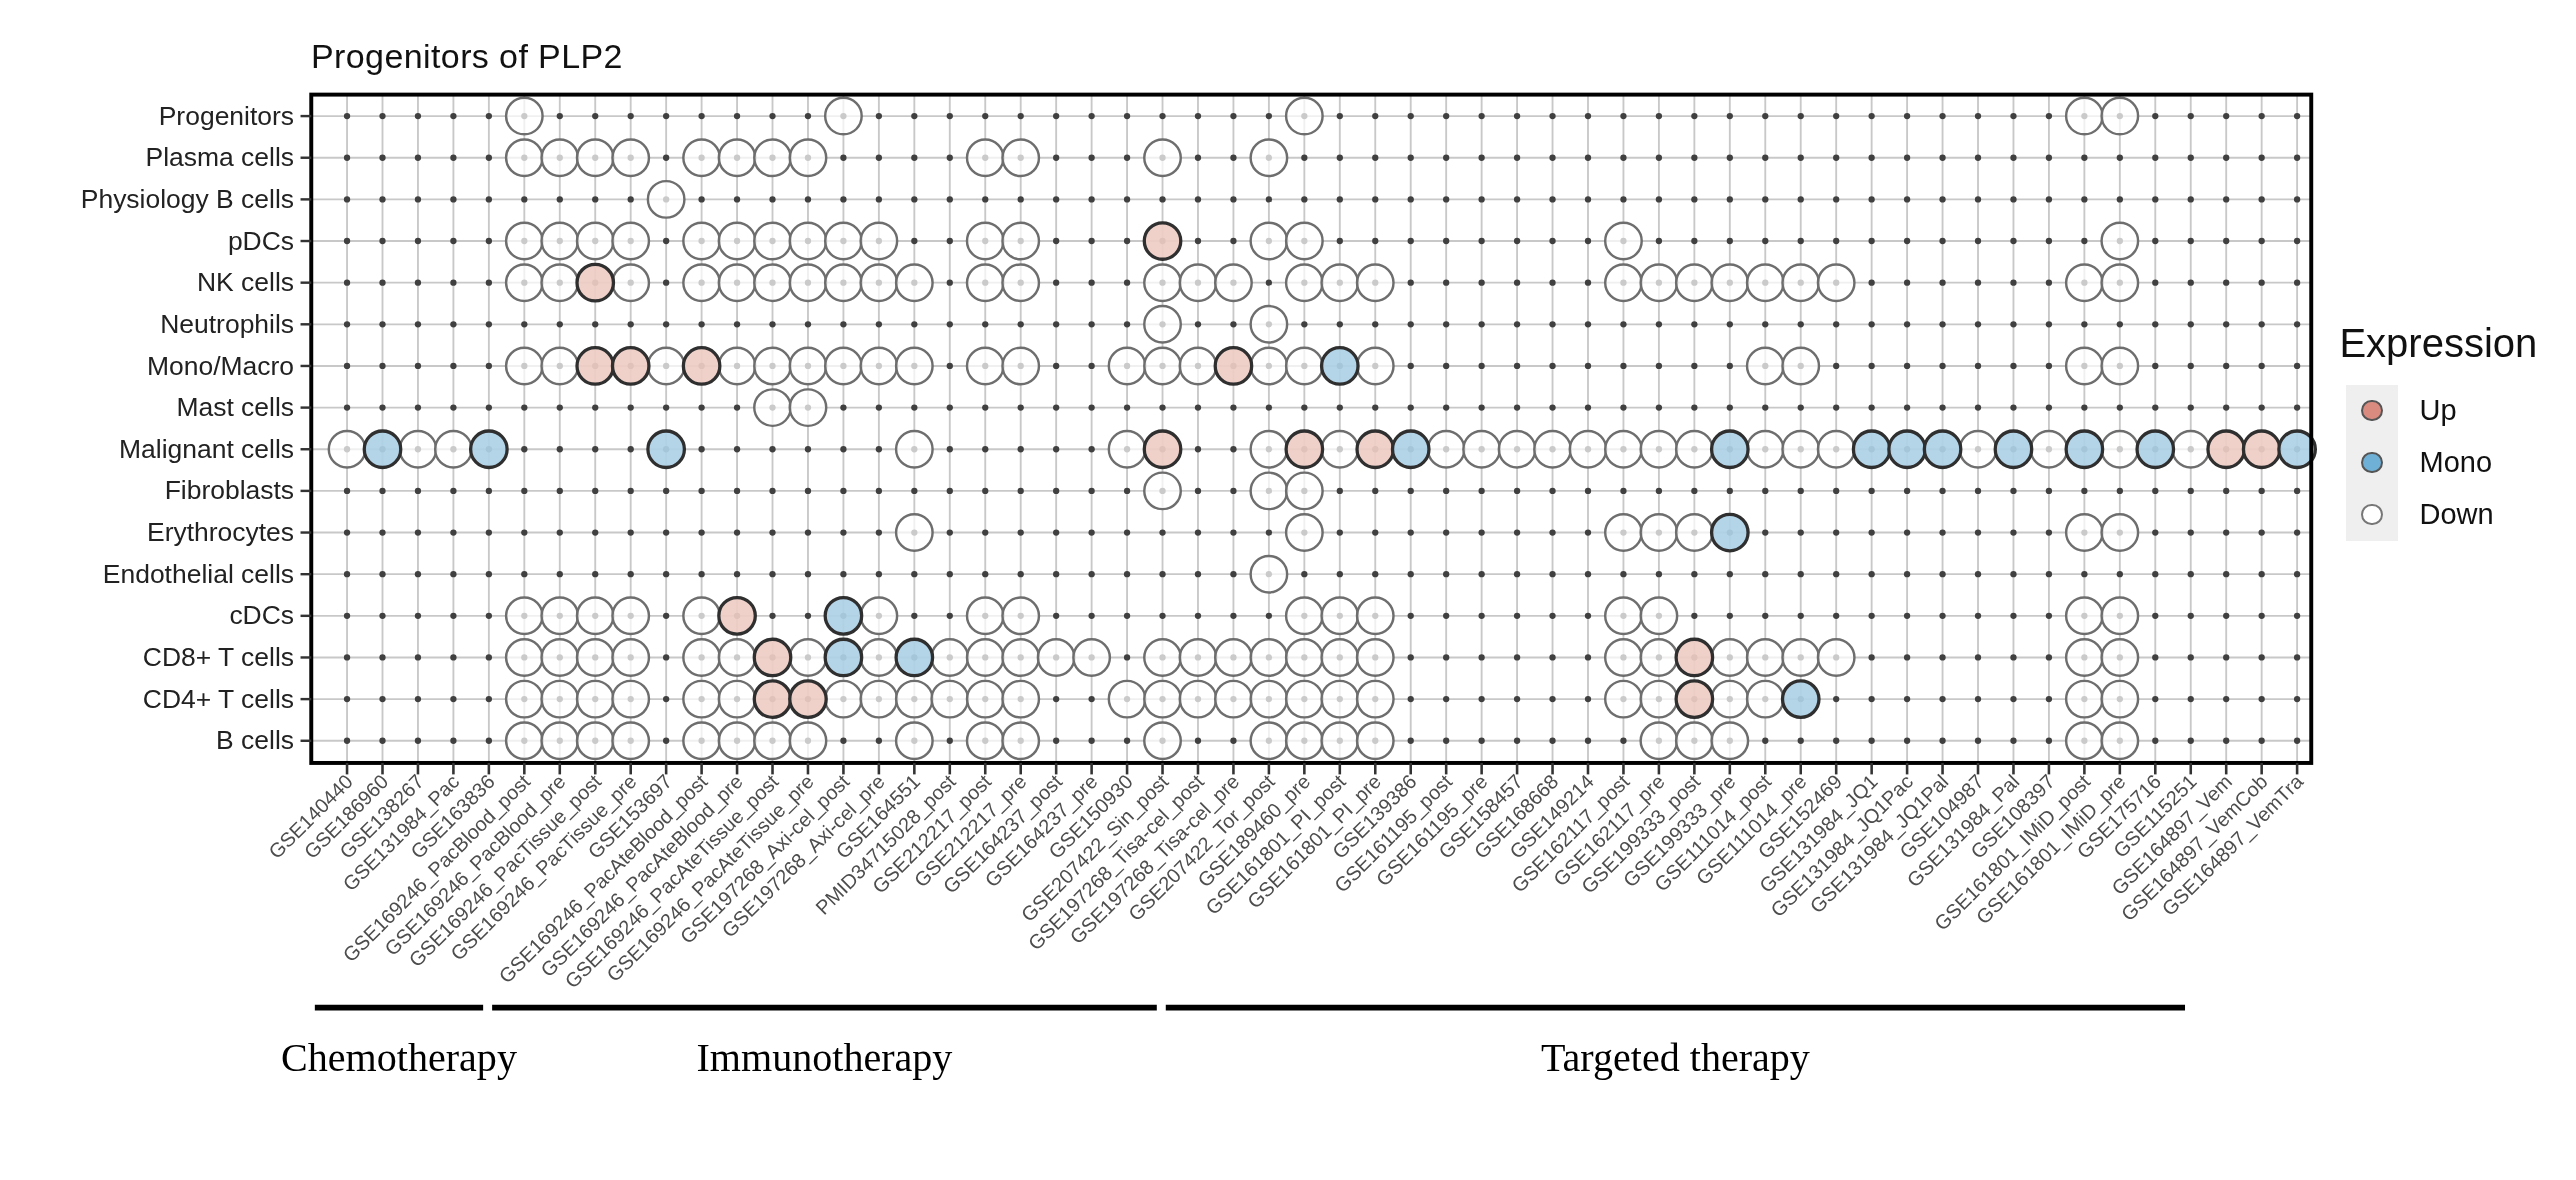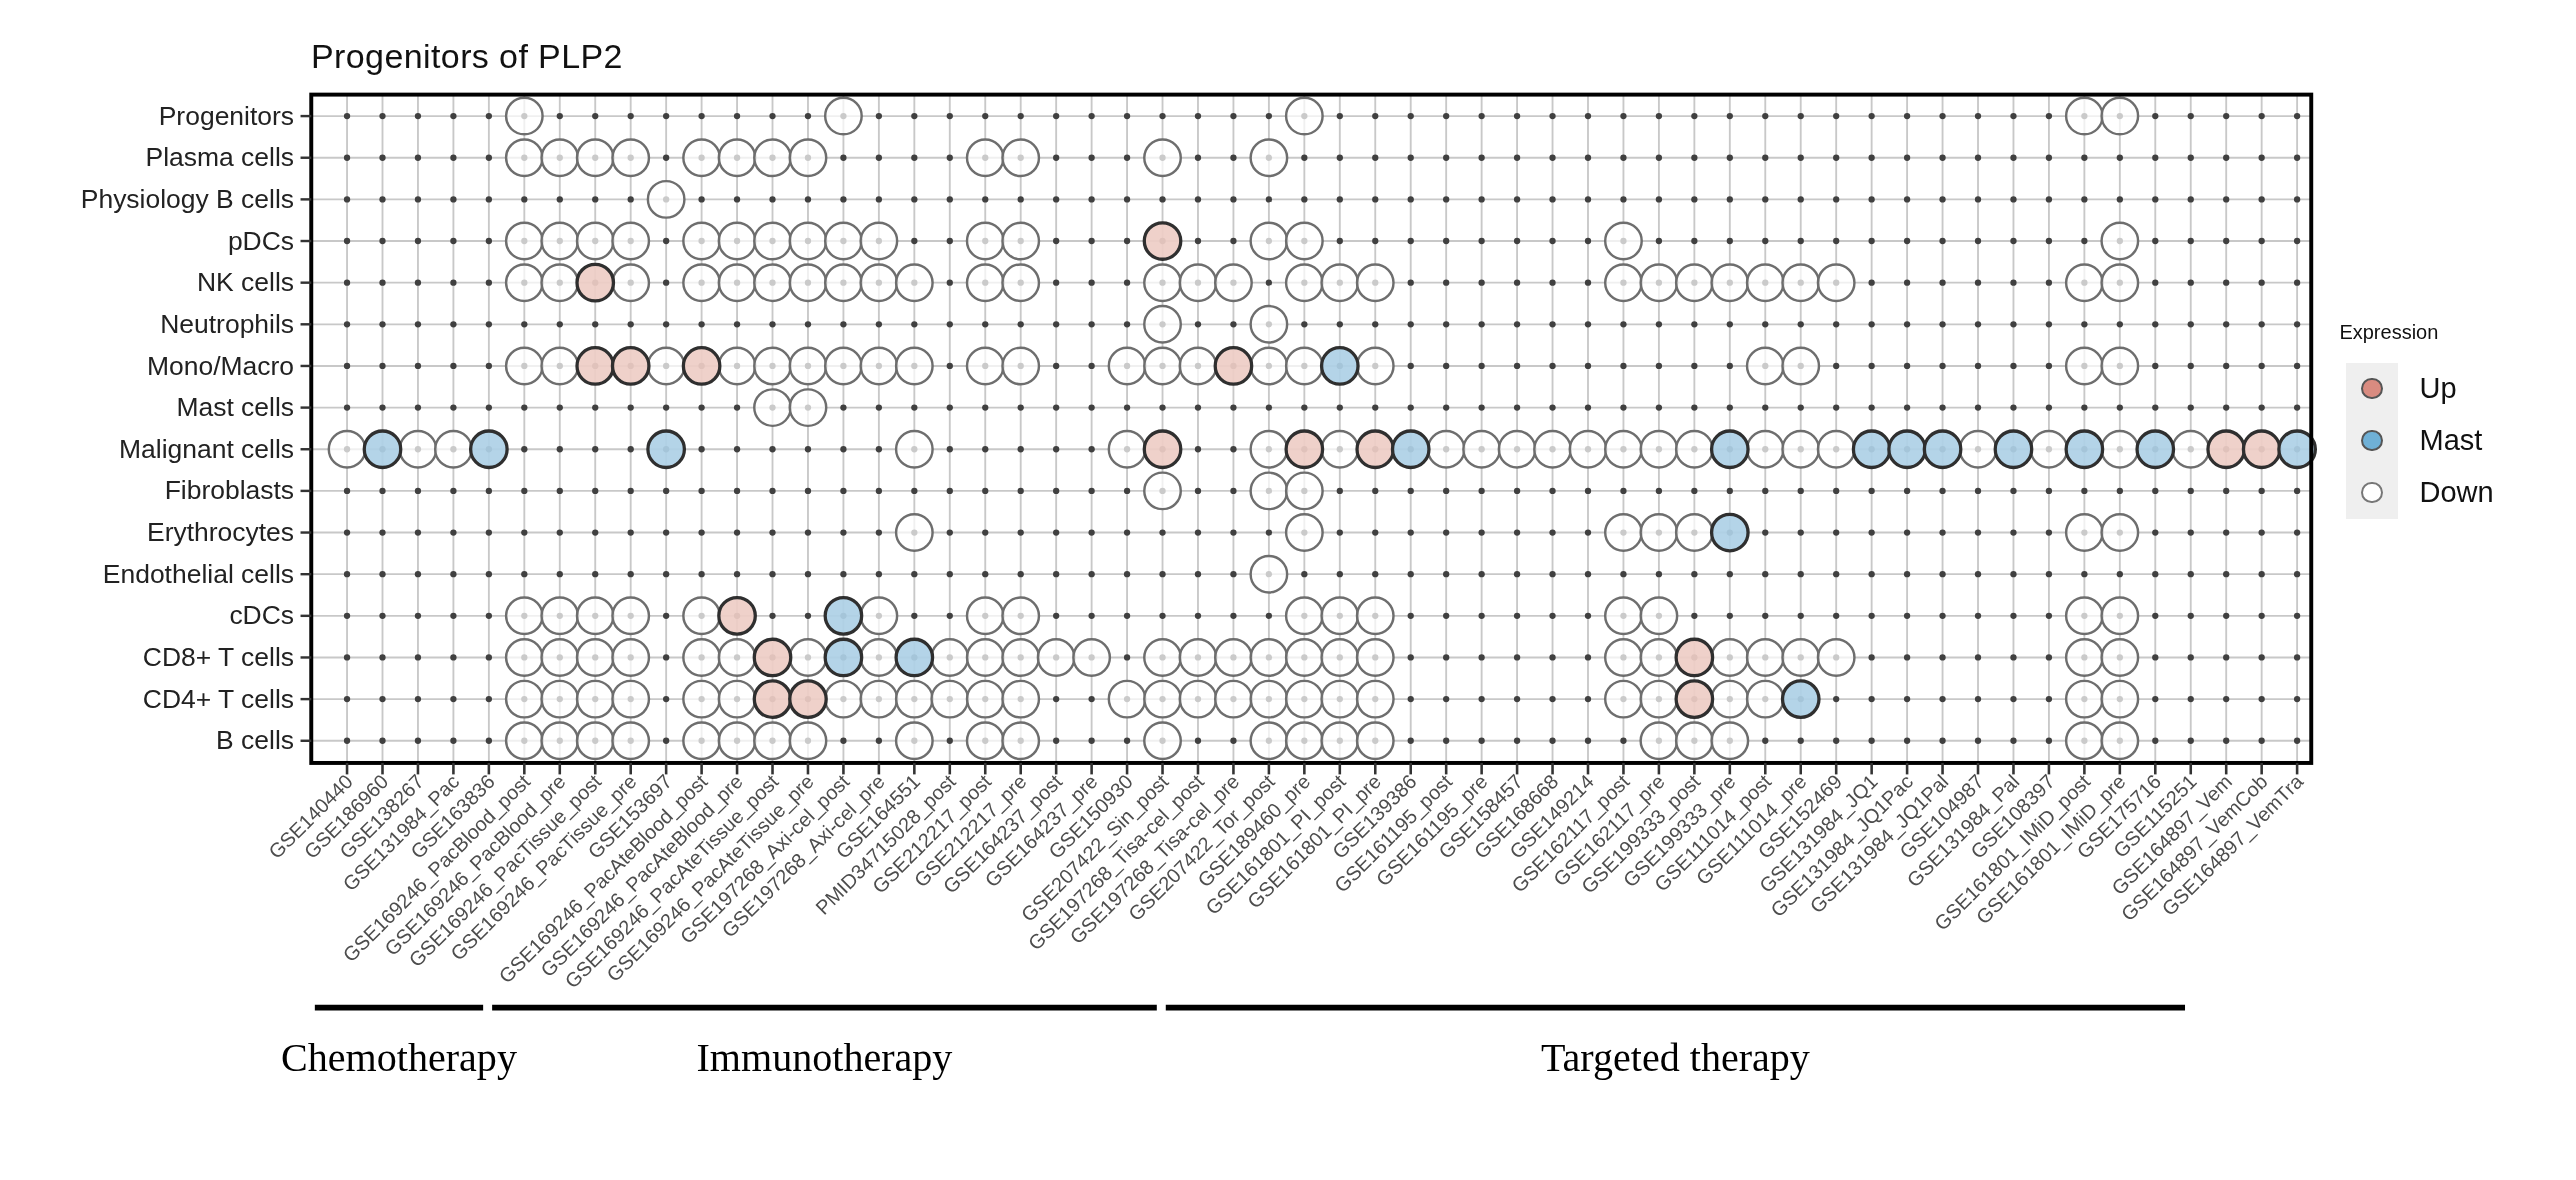"Expression" #legend .lg-title { font-size: 20px -> 40px }
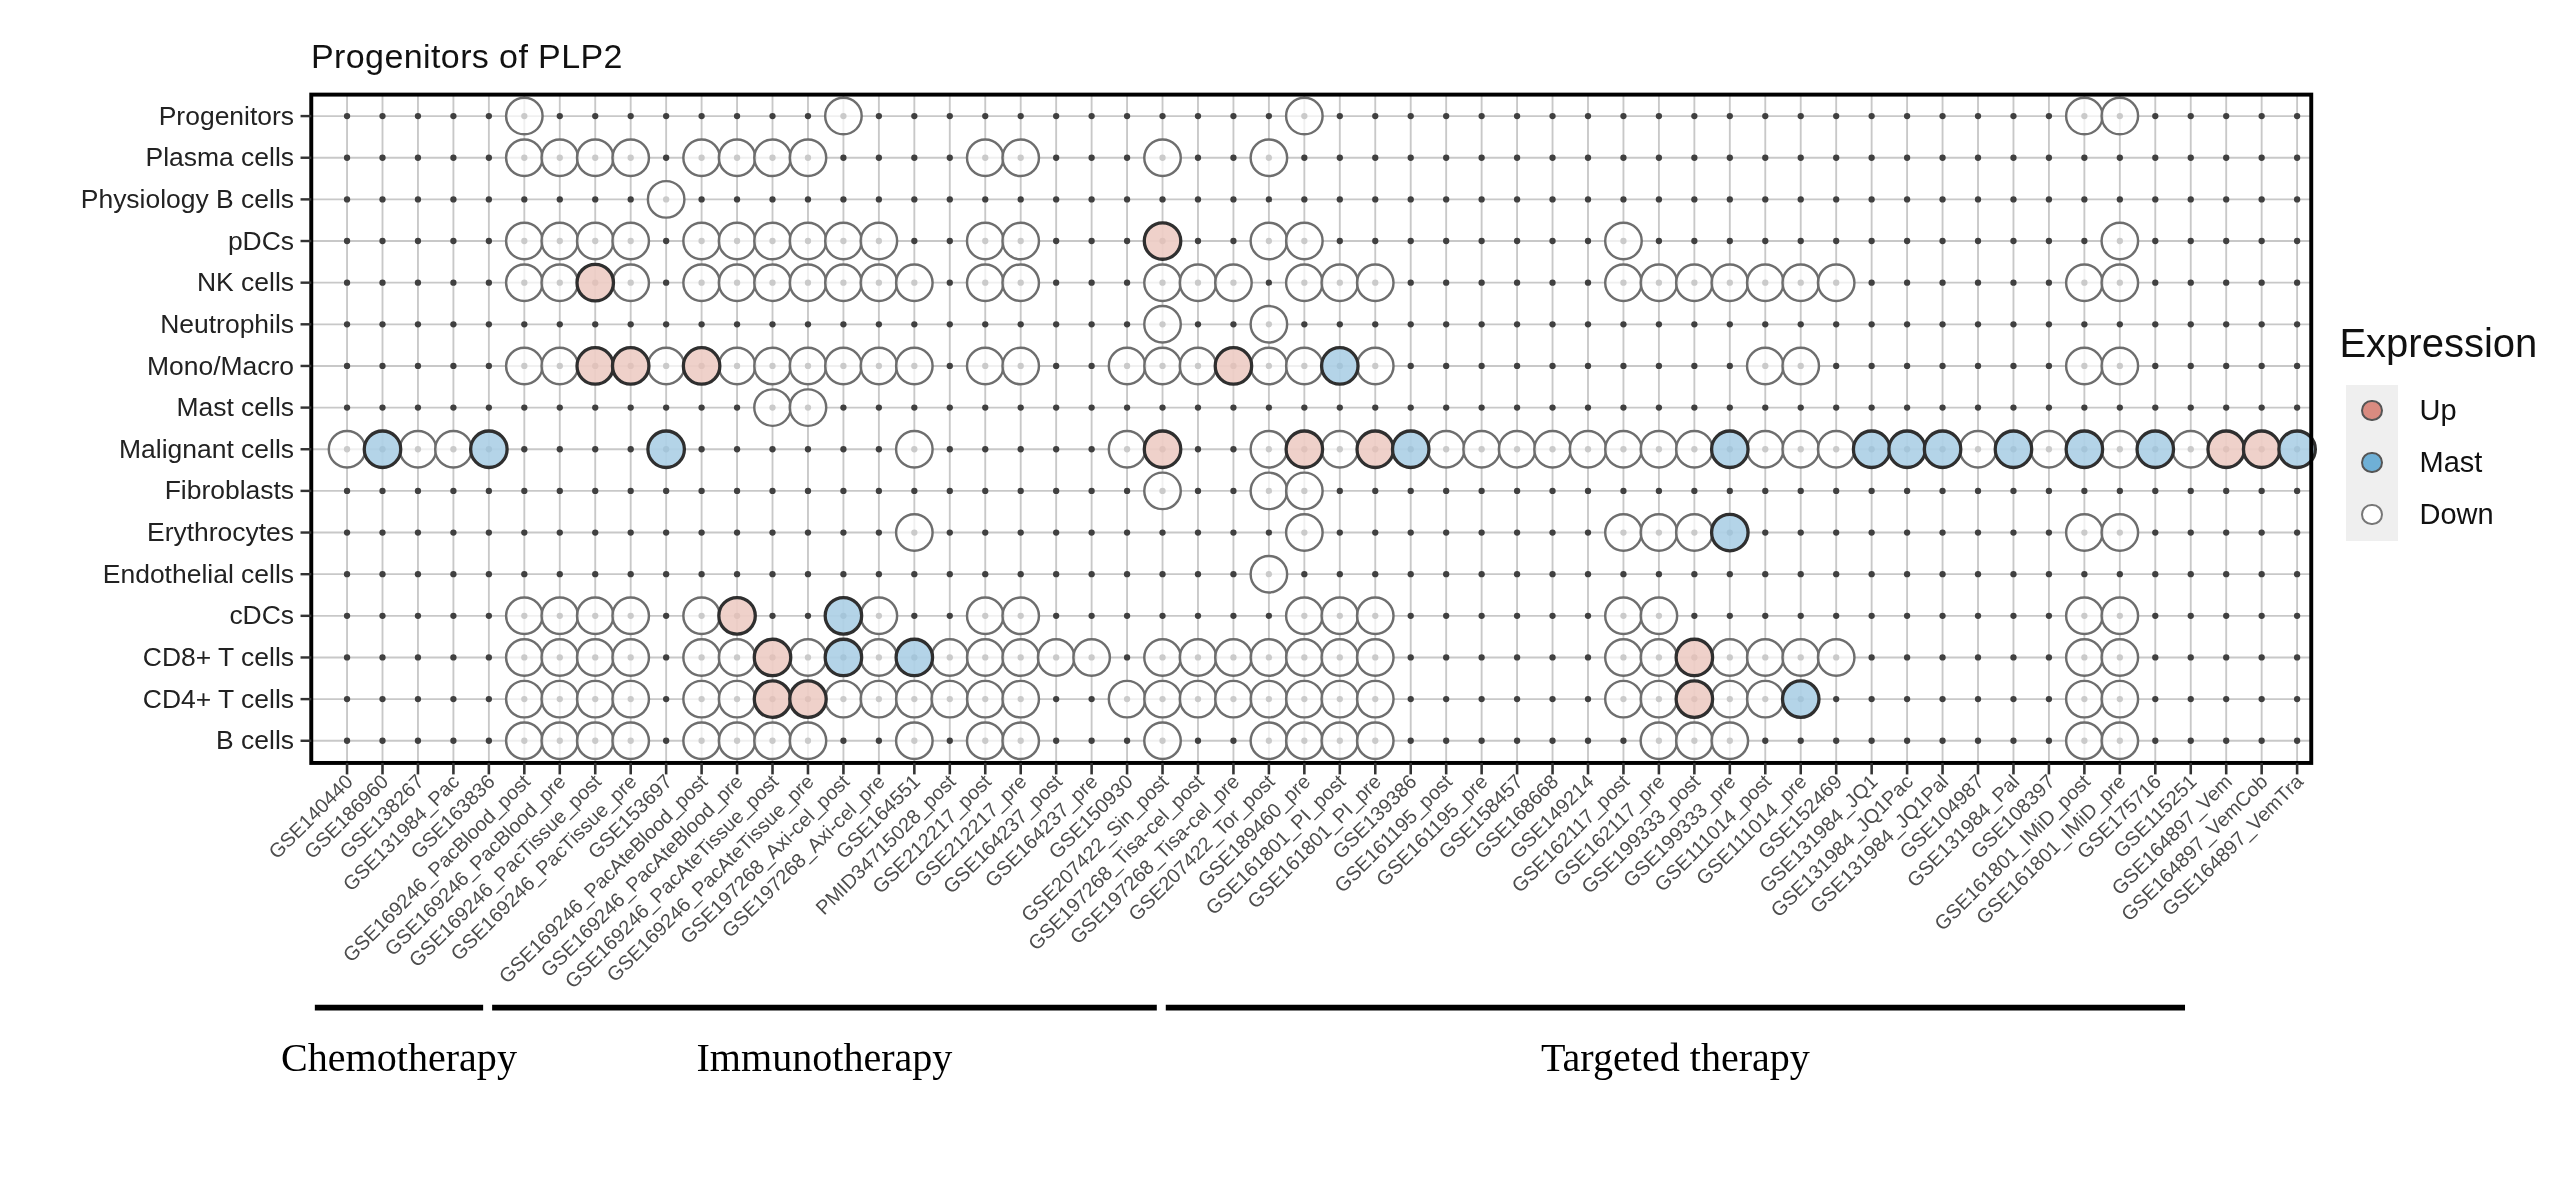"Mast" span.lg-label { text: Mast -> Mono }
